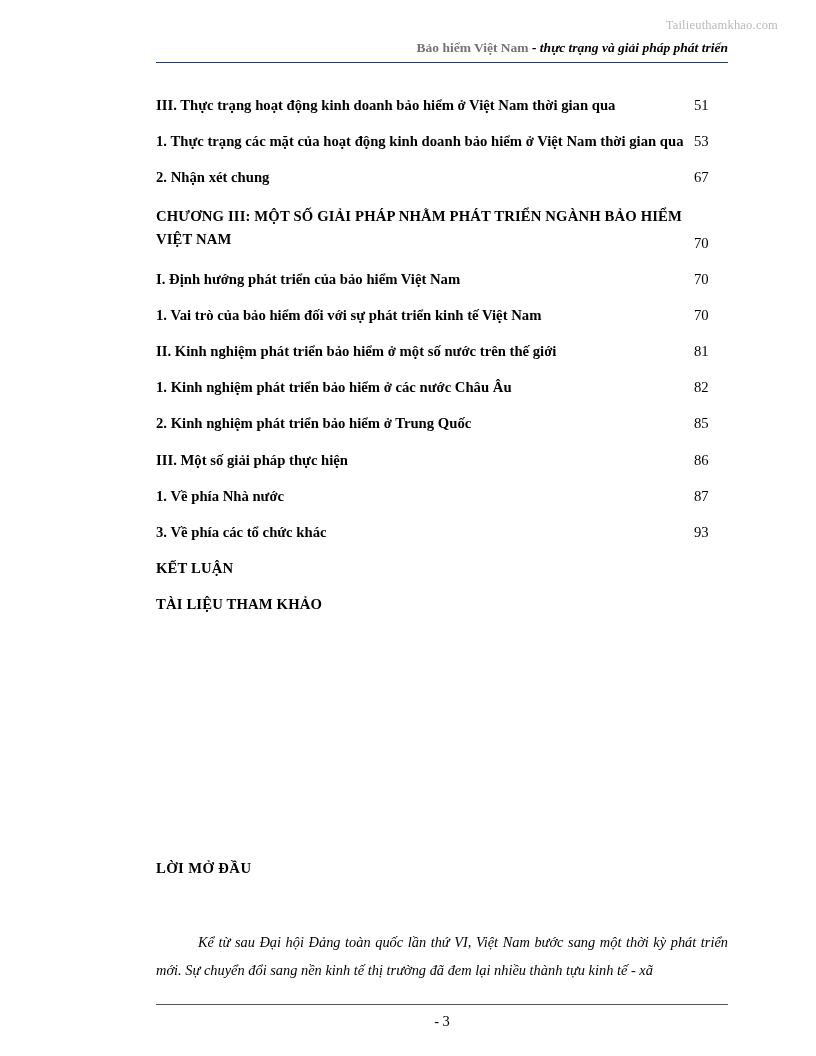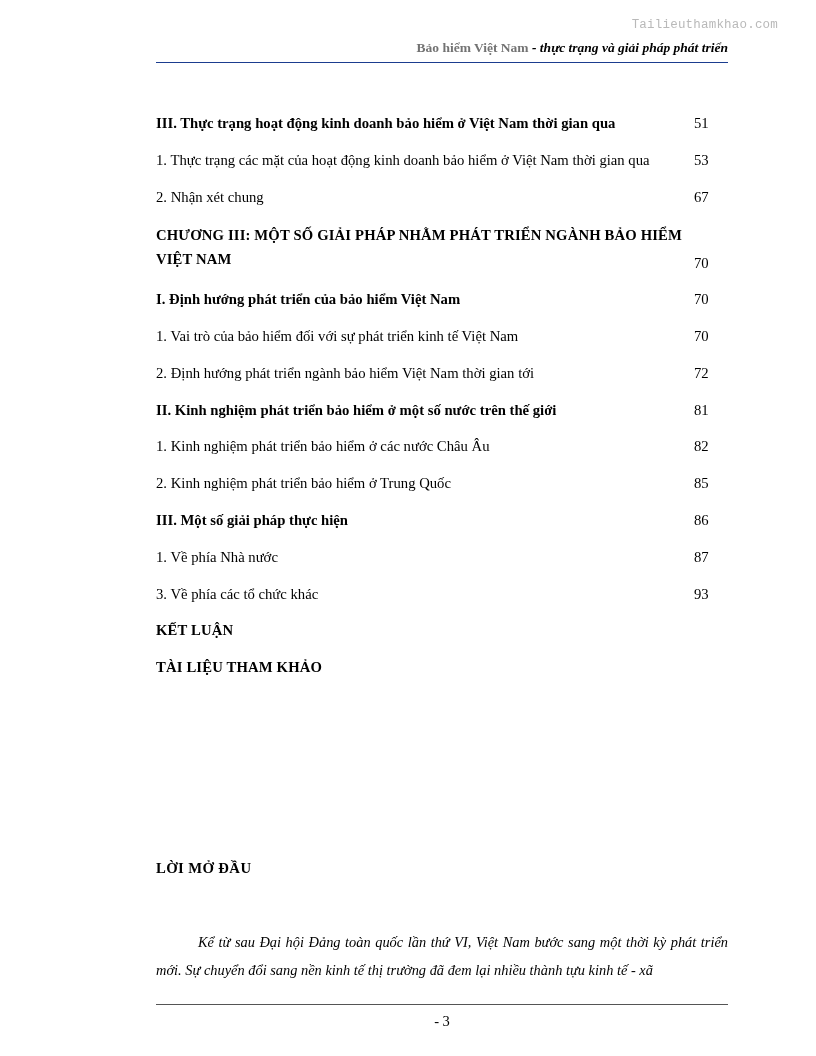"Tailieuthamkhao.com" .watermark { font-family: Liberation Mono, monospace -> Liberation Serif, serif }
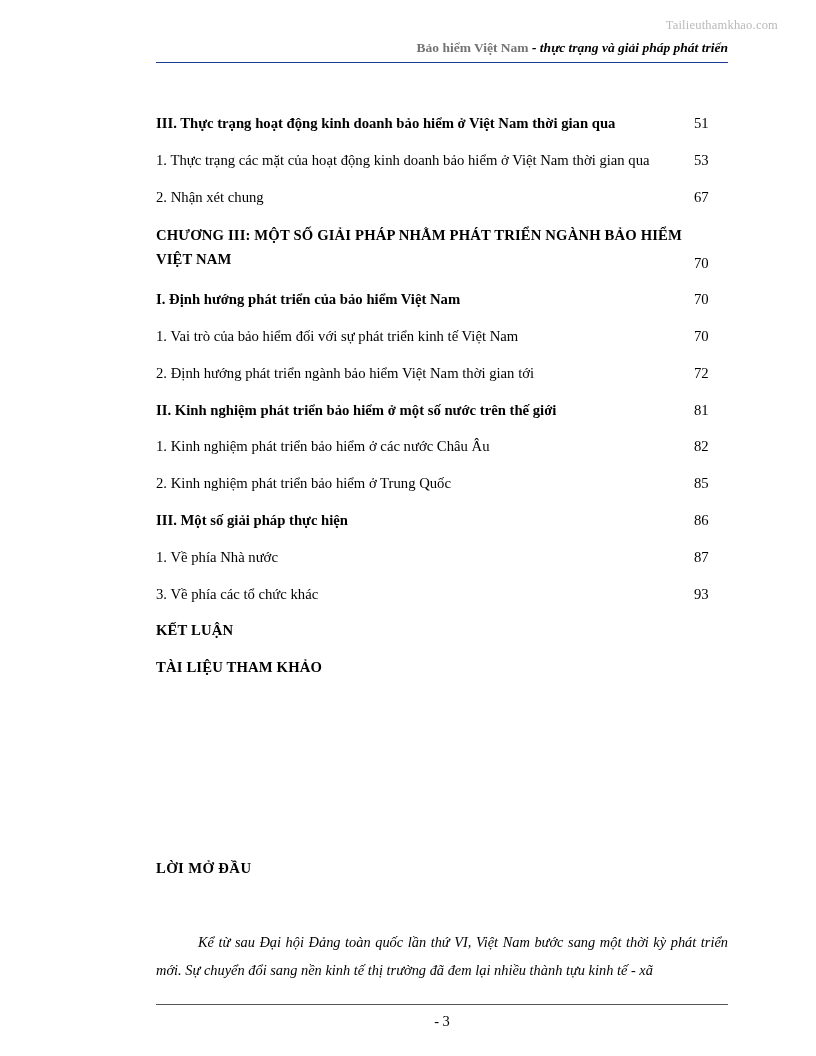"III. Thực trạng hoạt động" .toc-row { margin-top: 18px -> none }
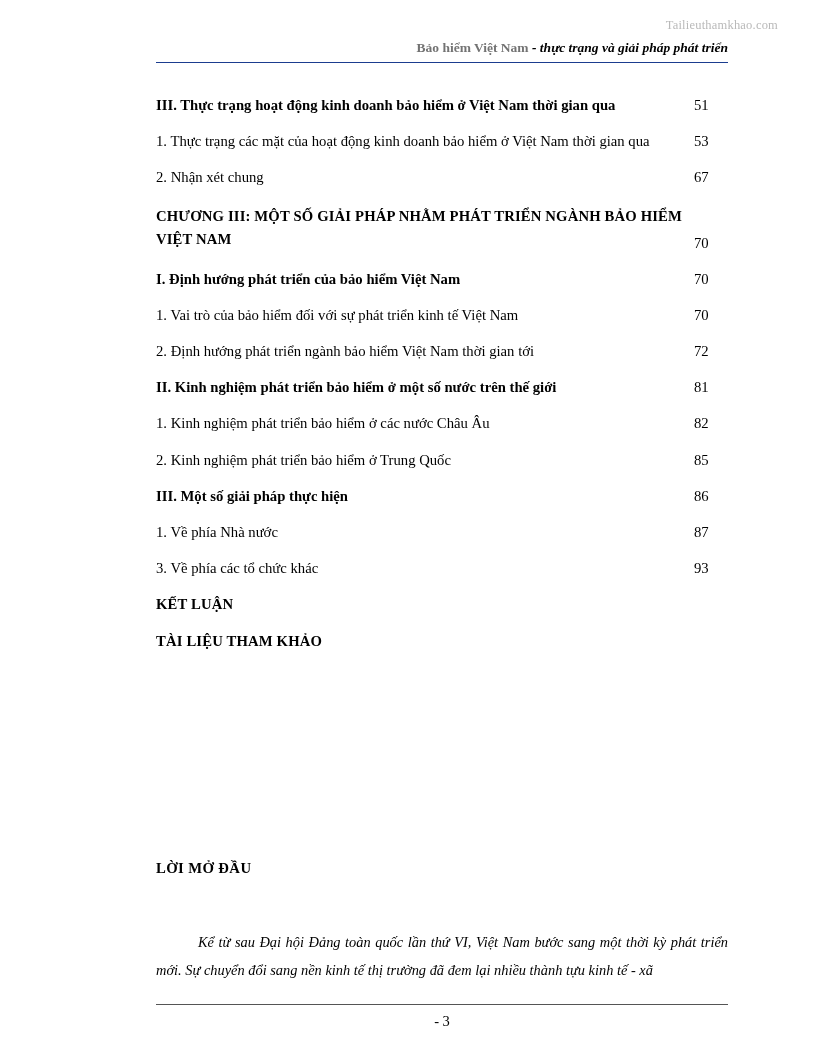"1. Thực trạng các mặt" .lvl2 { font-weight: normal -> bold }
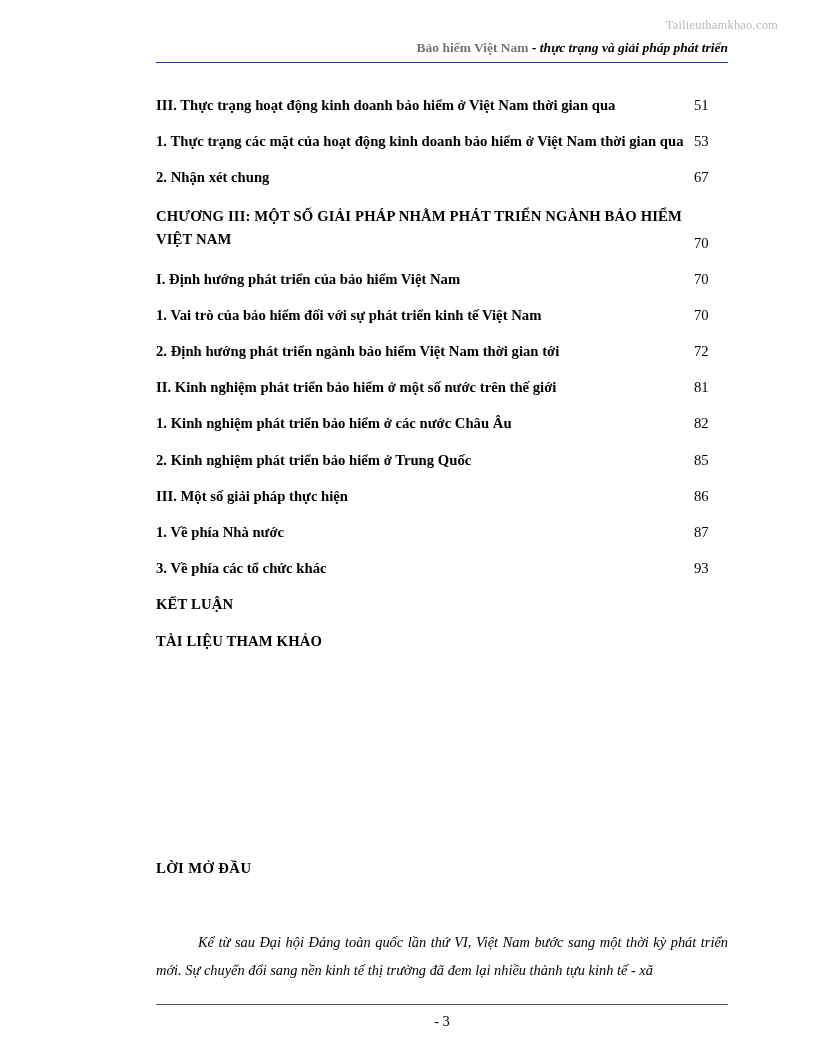"2. Định hướng phát triển" div.toc-row { html: <div> <div>2. Định hướng phát triển ngành bảo hiểm Việt Nam thời gian tới</div> <div>72</div> </div> -> none }
